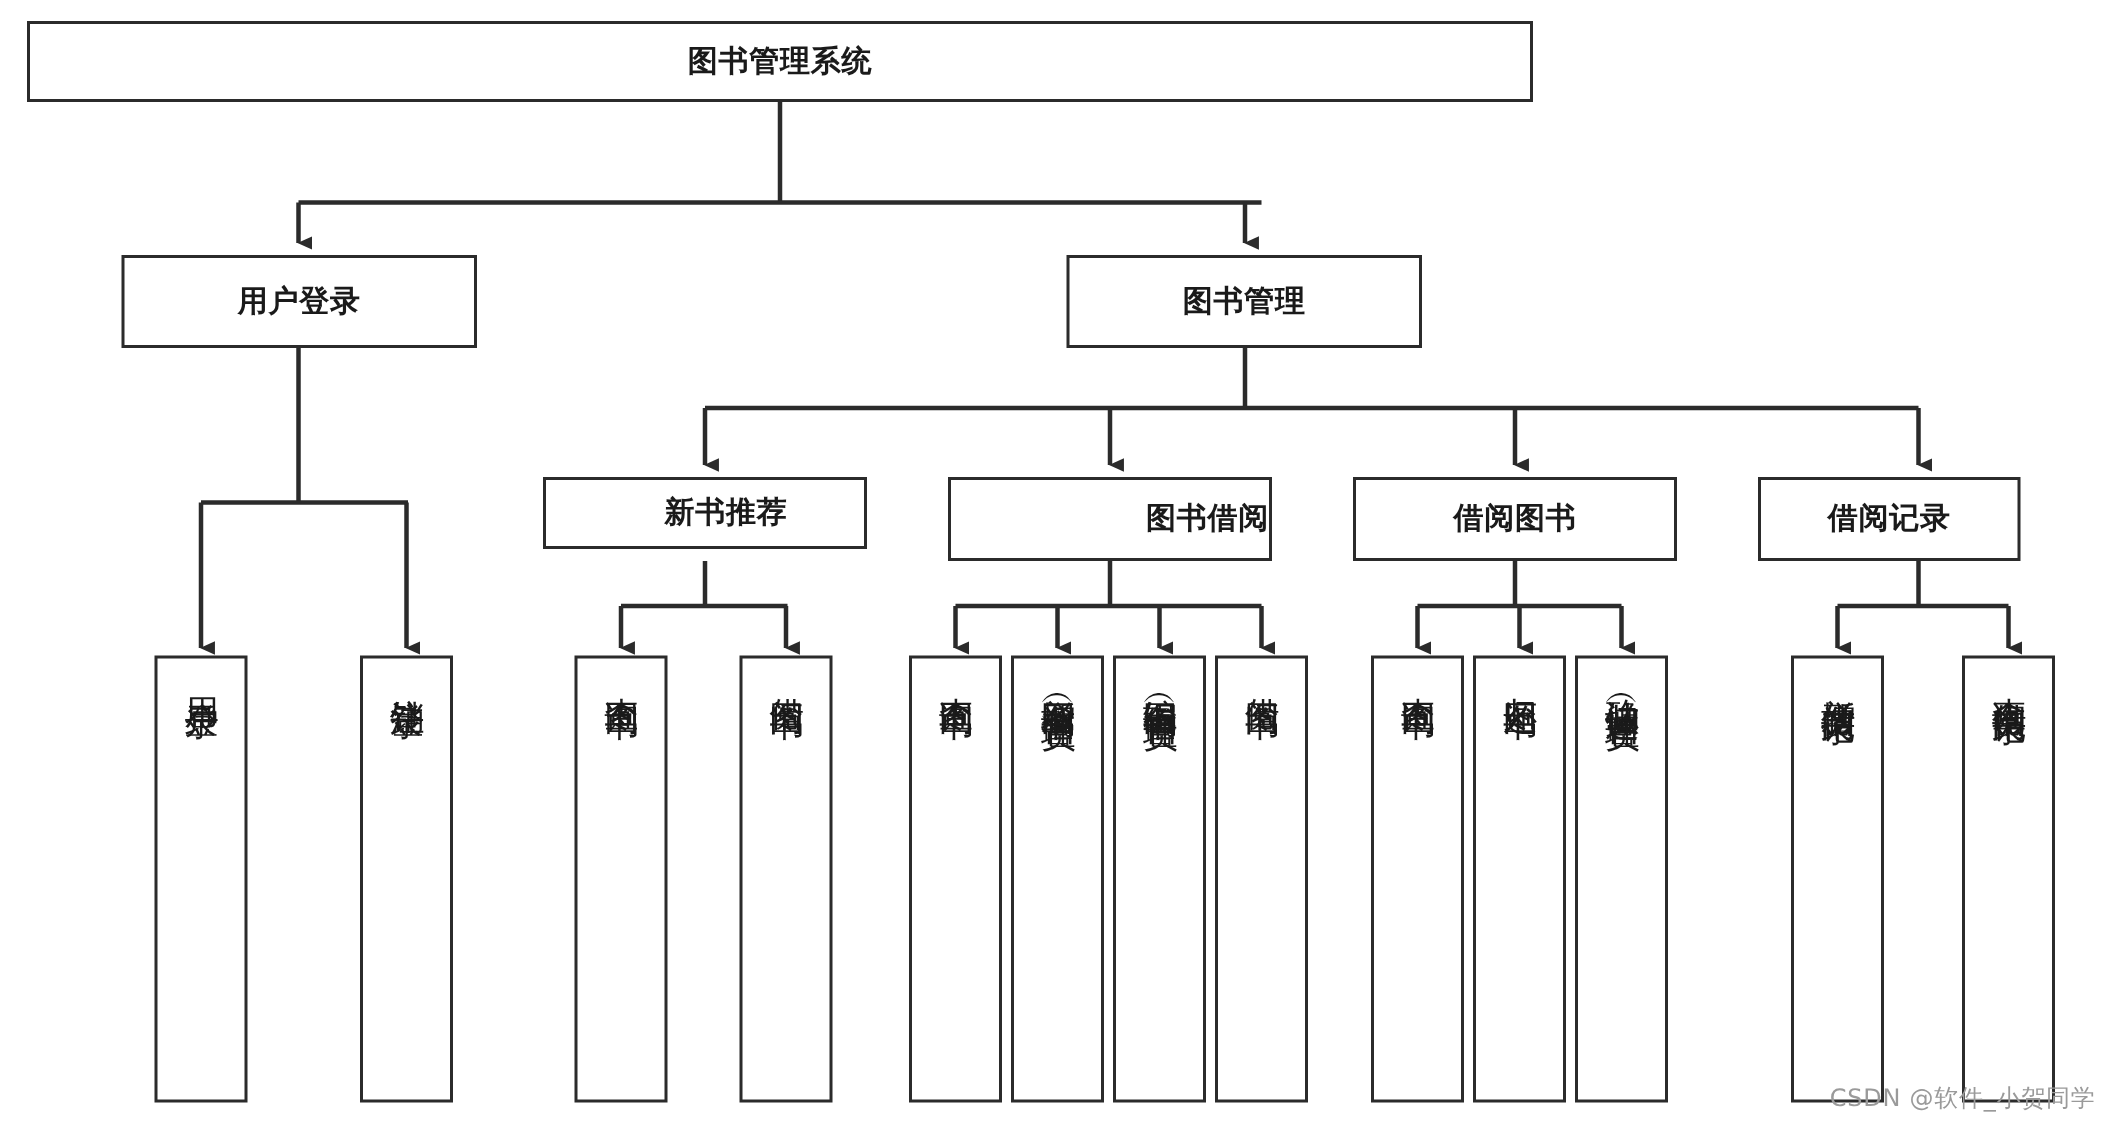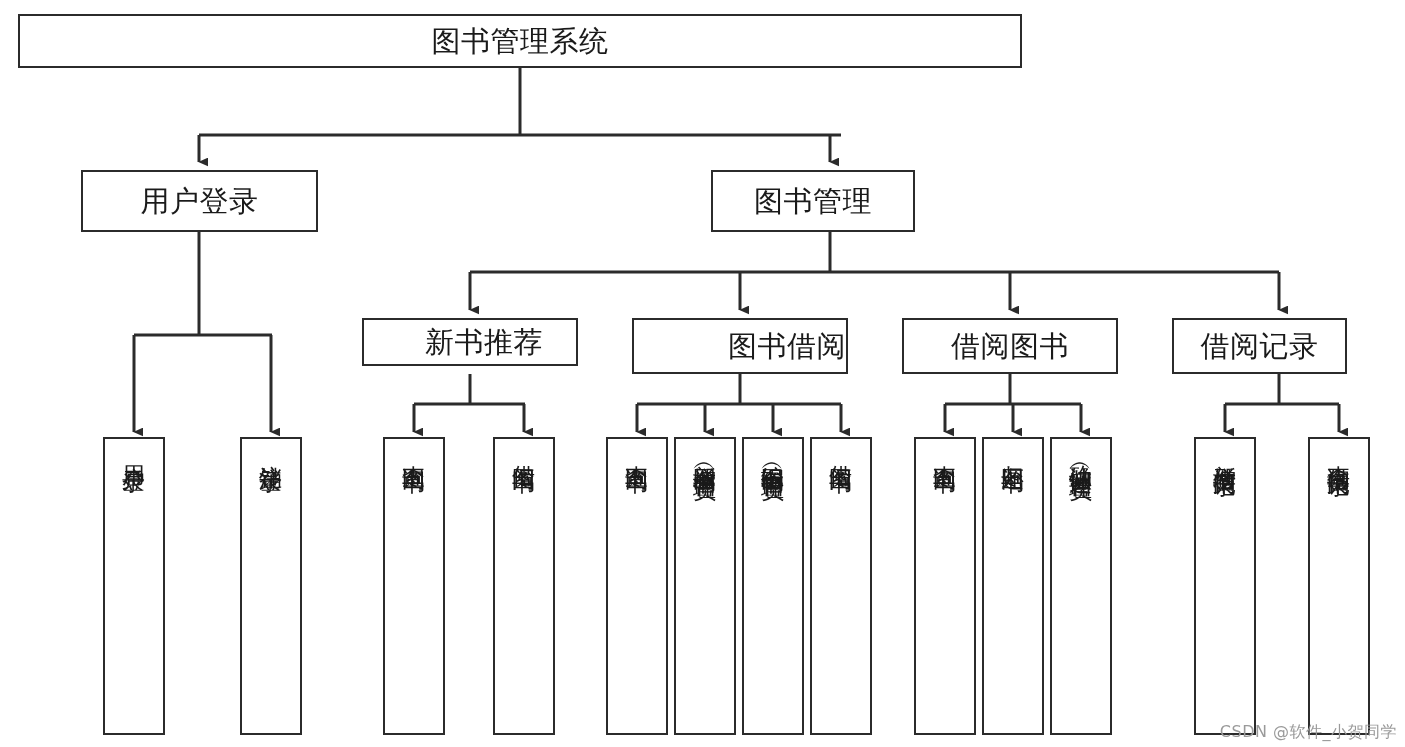"图书管理系统" .node.horizontal .node-label { font-size: 29px -> 20px; font-weight: none -> bold }
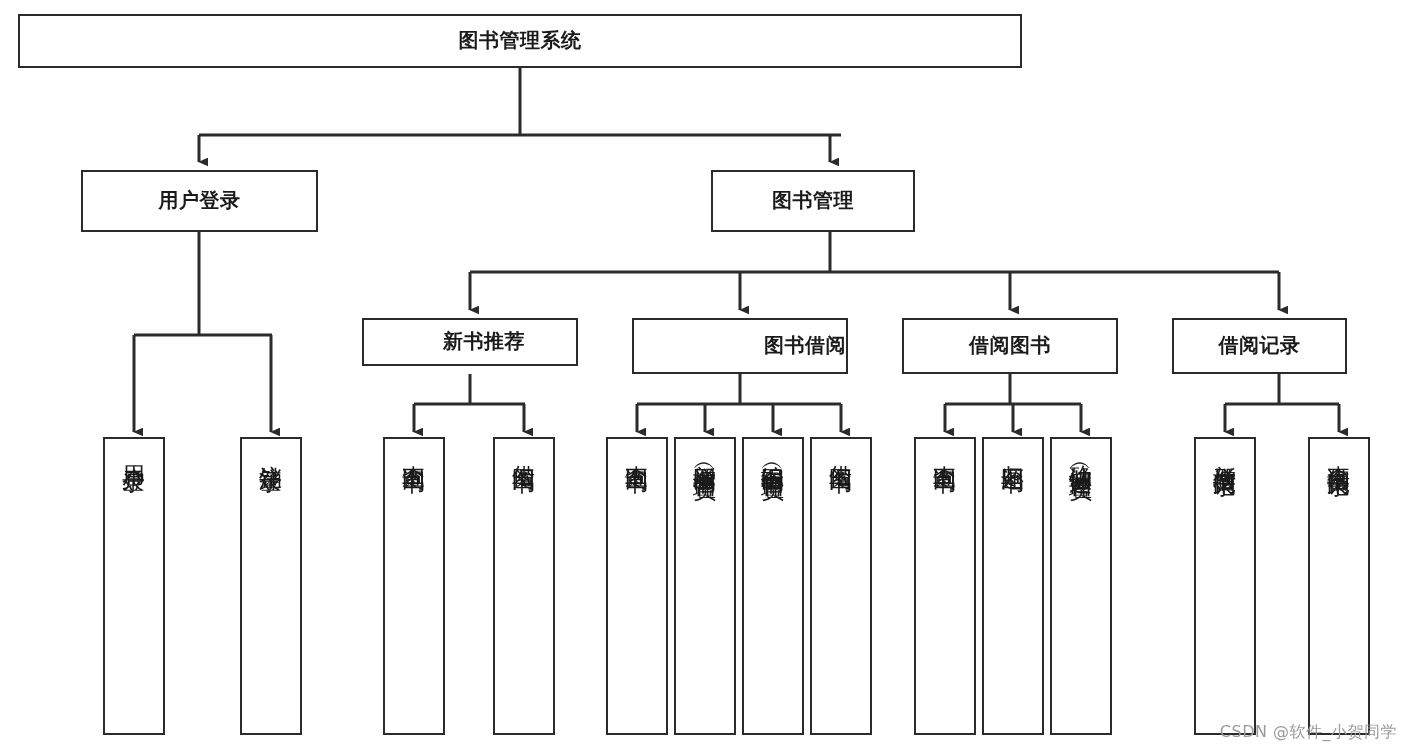"图书管理" div.node { width: 204px -> 237px }
